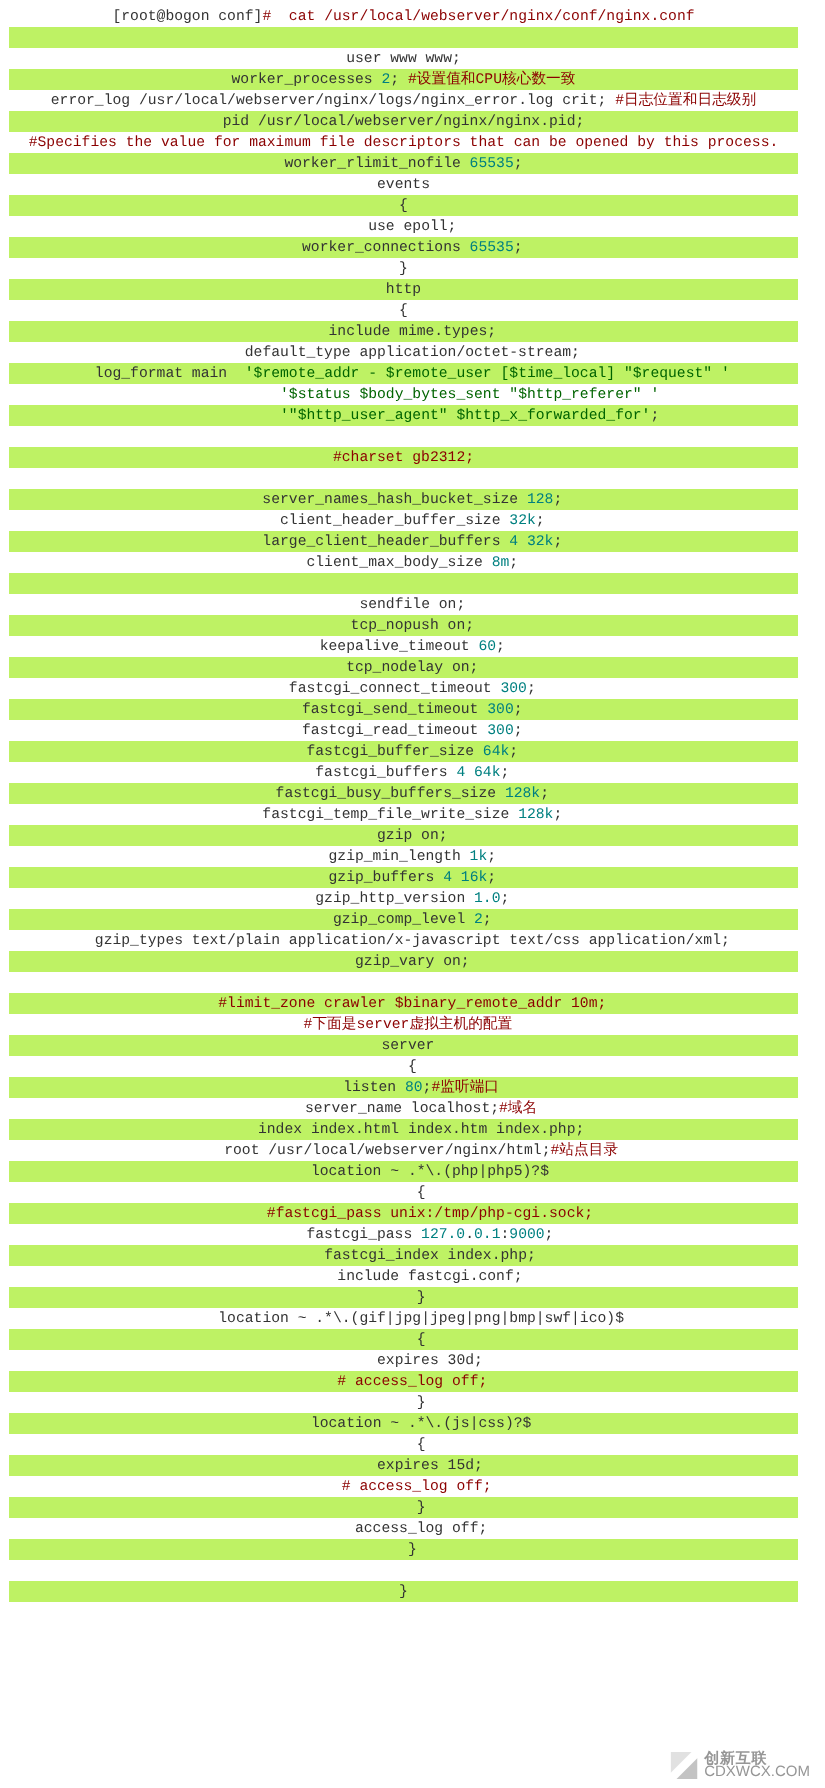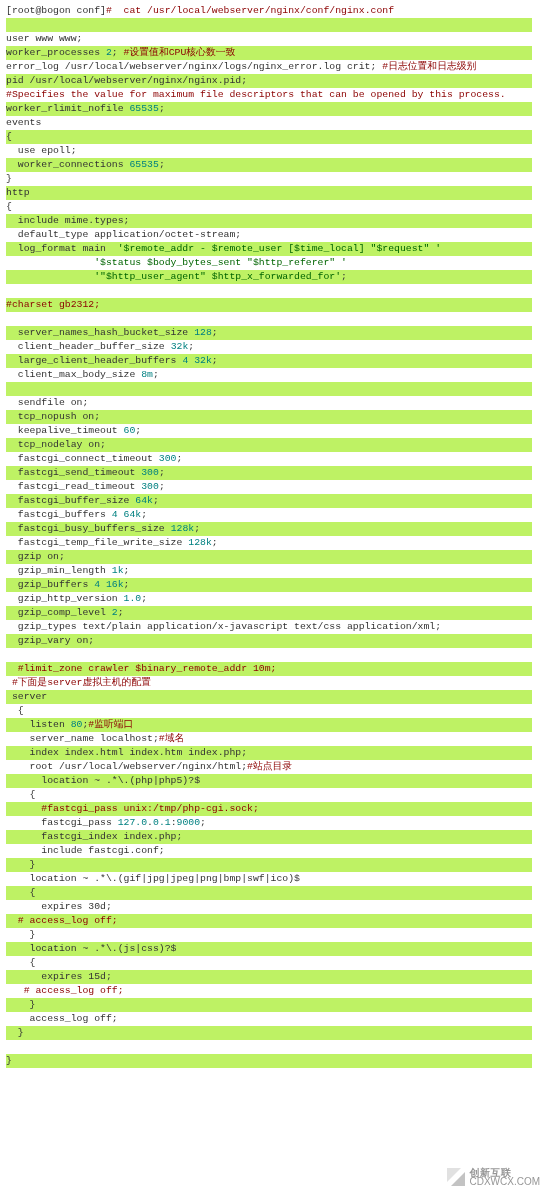"[root@bogon conf]# cat" pre.code { text-align: none -> center }
